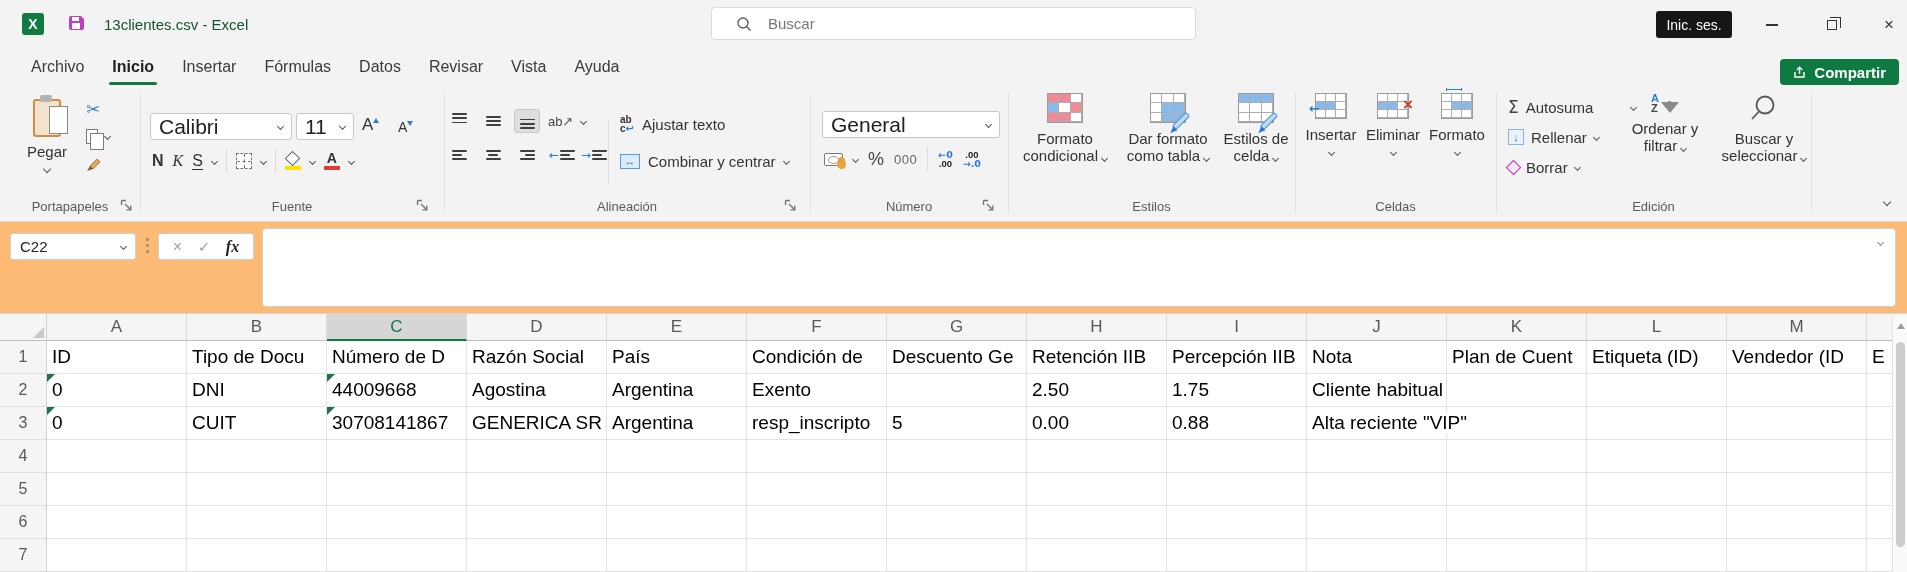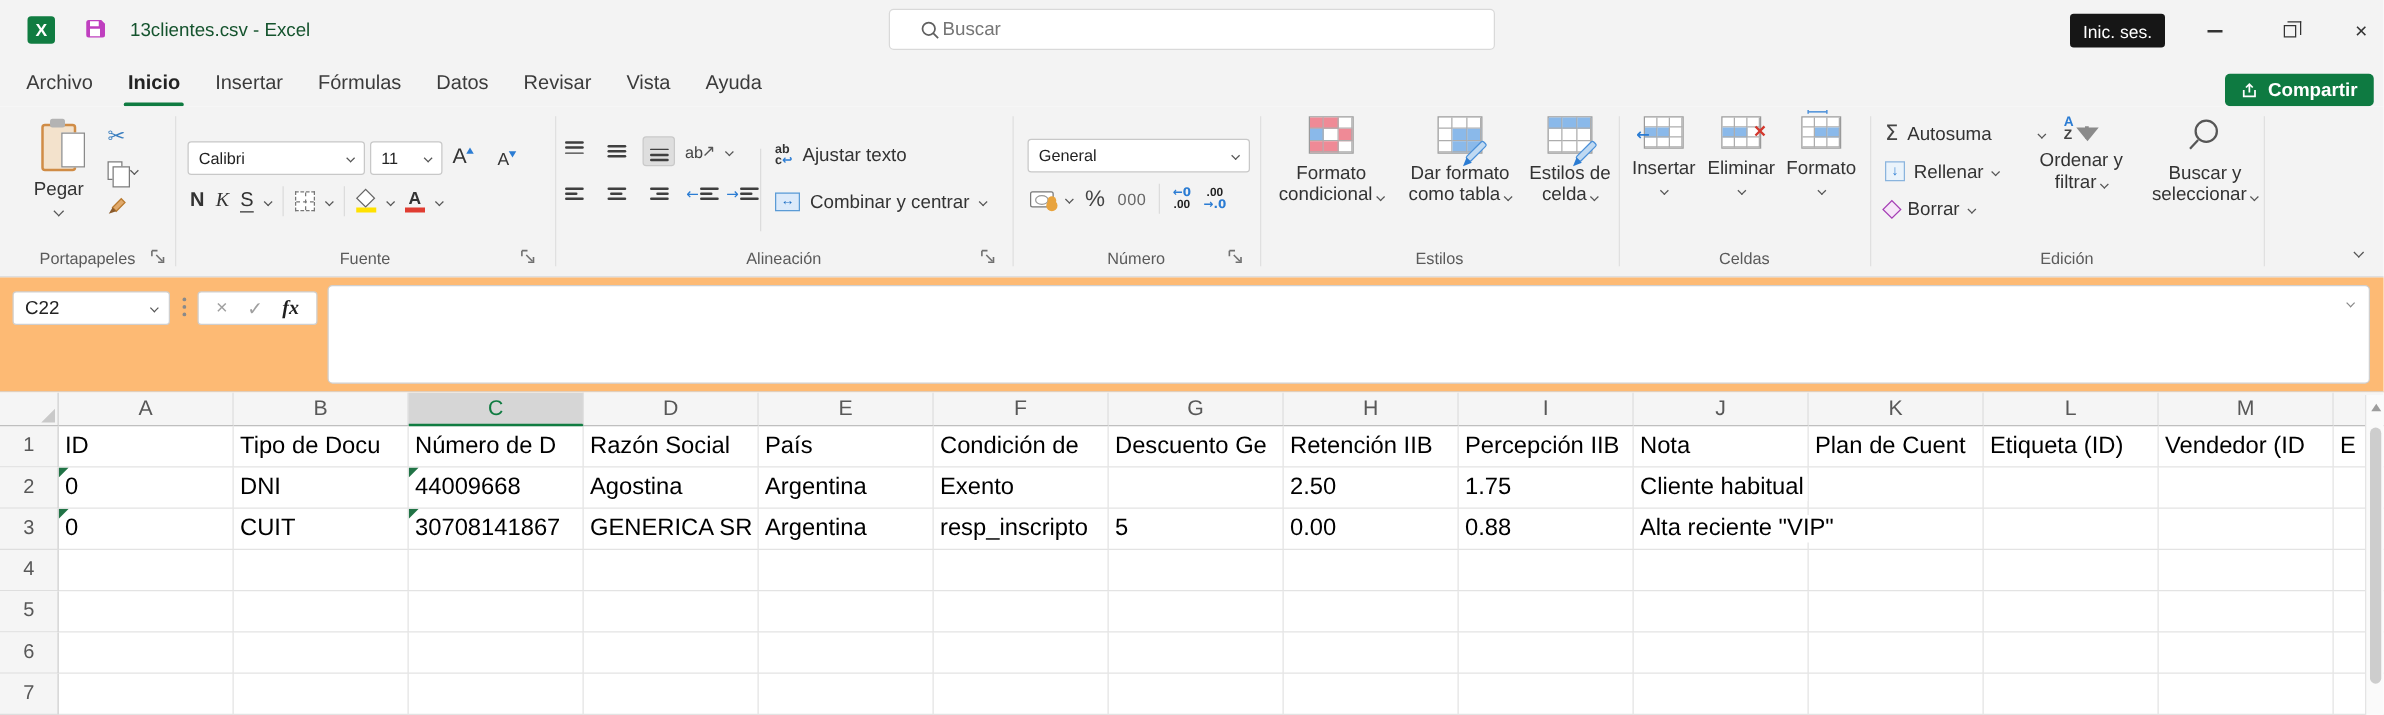"Buscar" .searchbox { gap: none -> 14px }
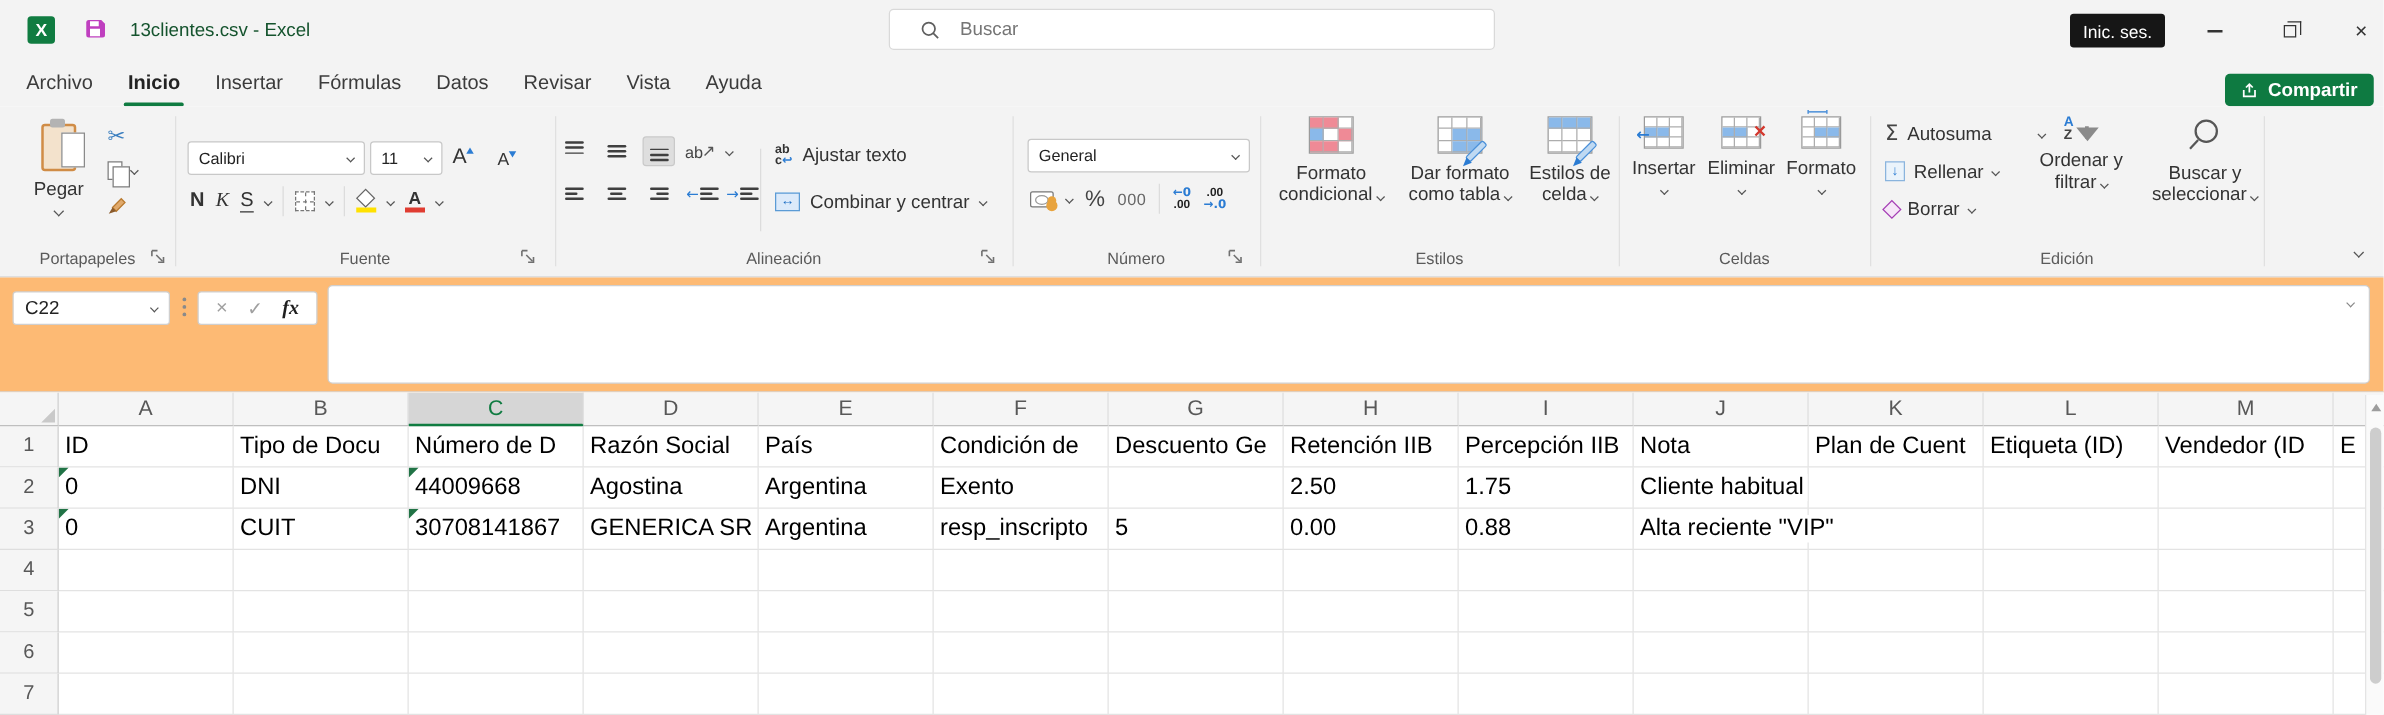"Archivo" .menubar { padding-left: 7px -> 17px }
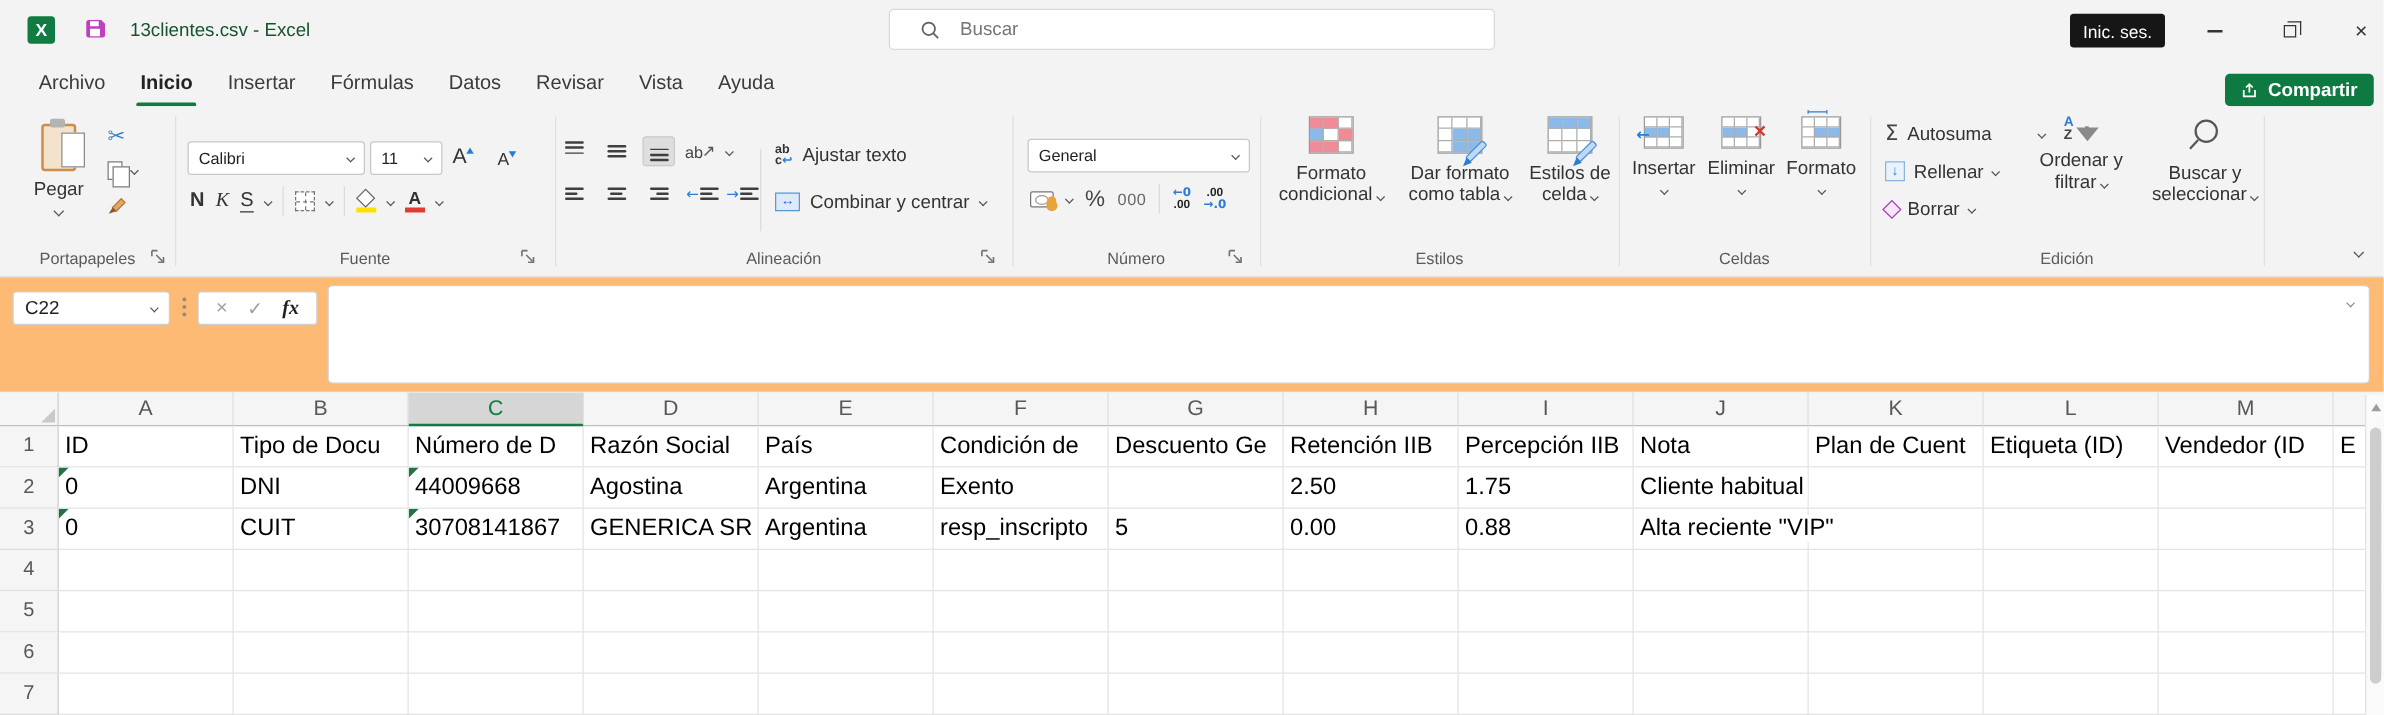"Calibri" .combo { font-size: 13px -> 21px }
